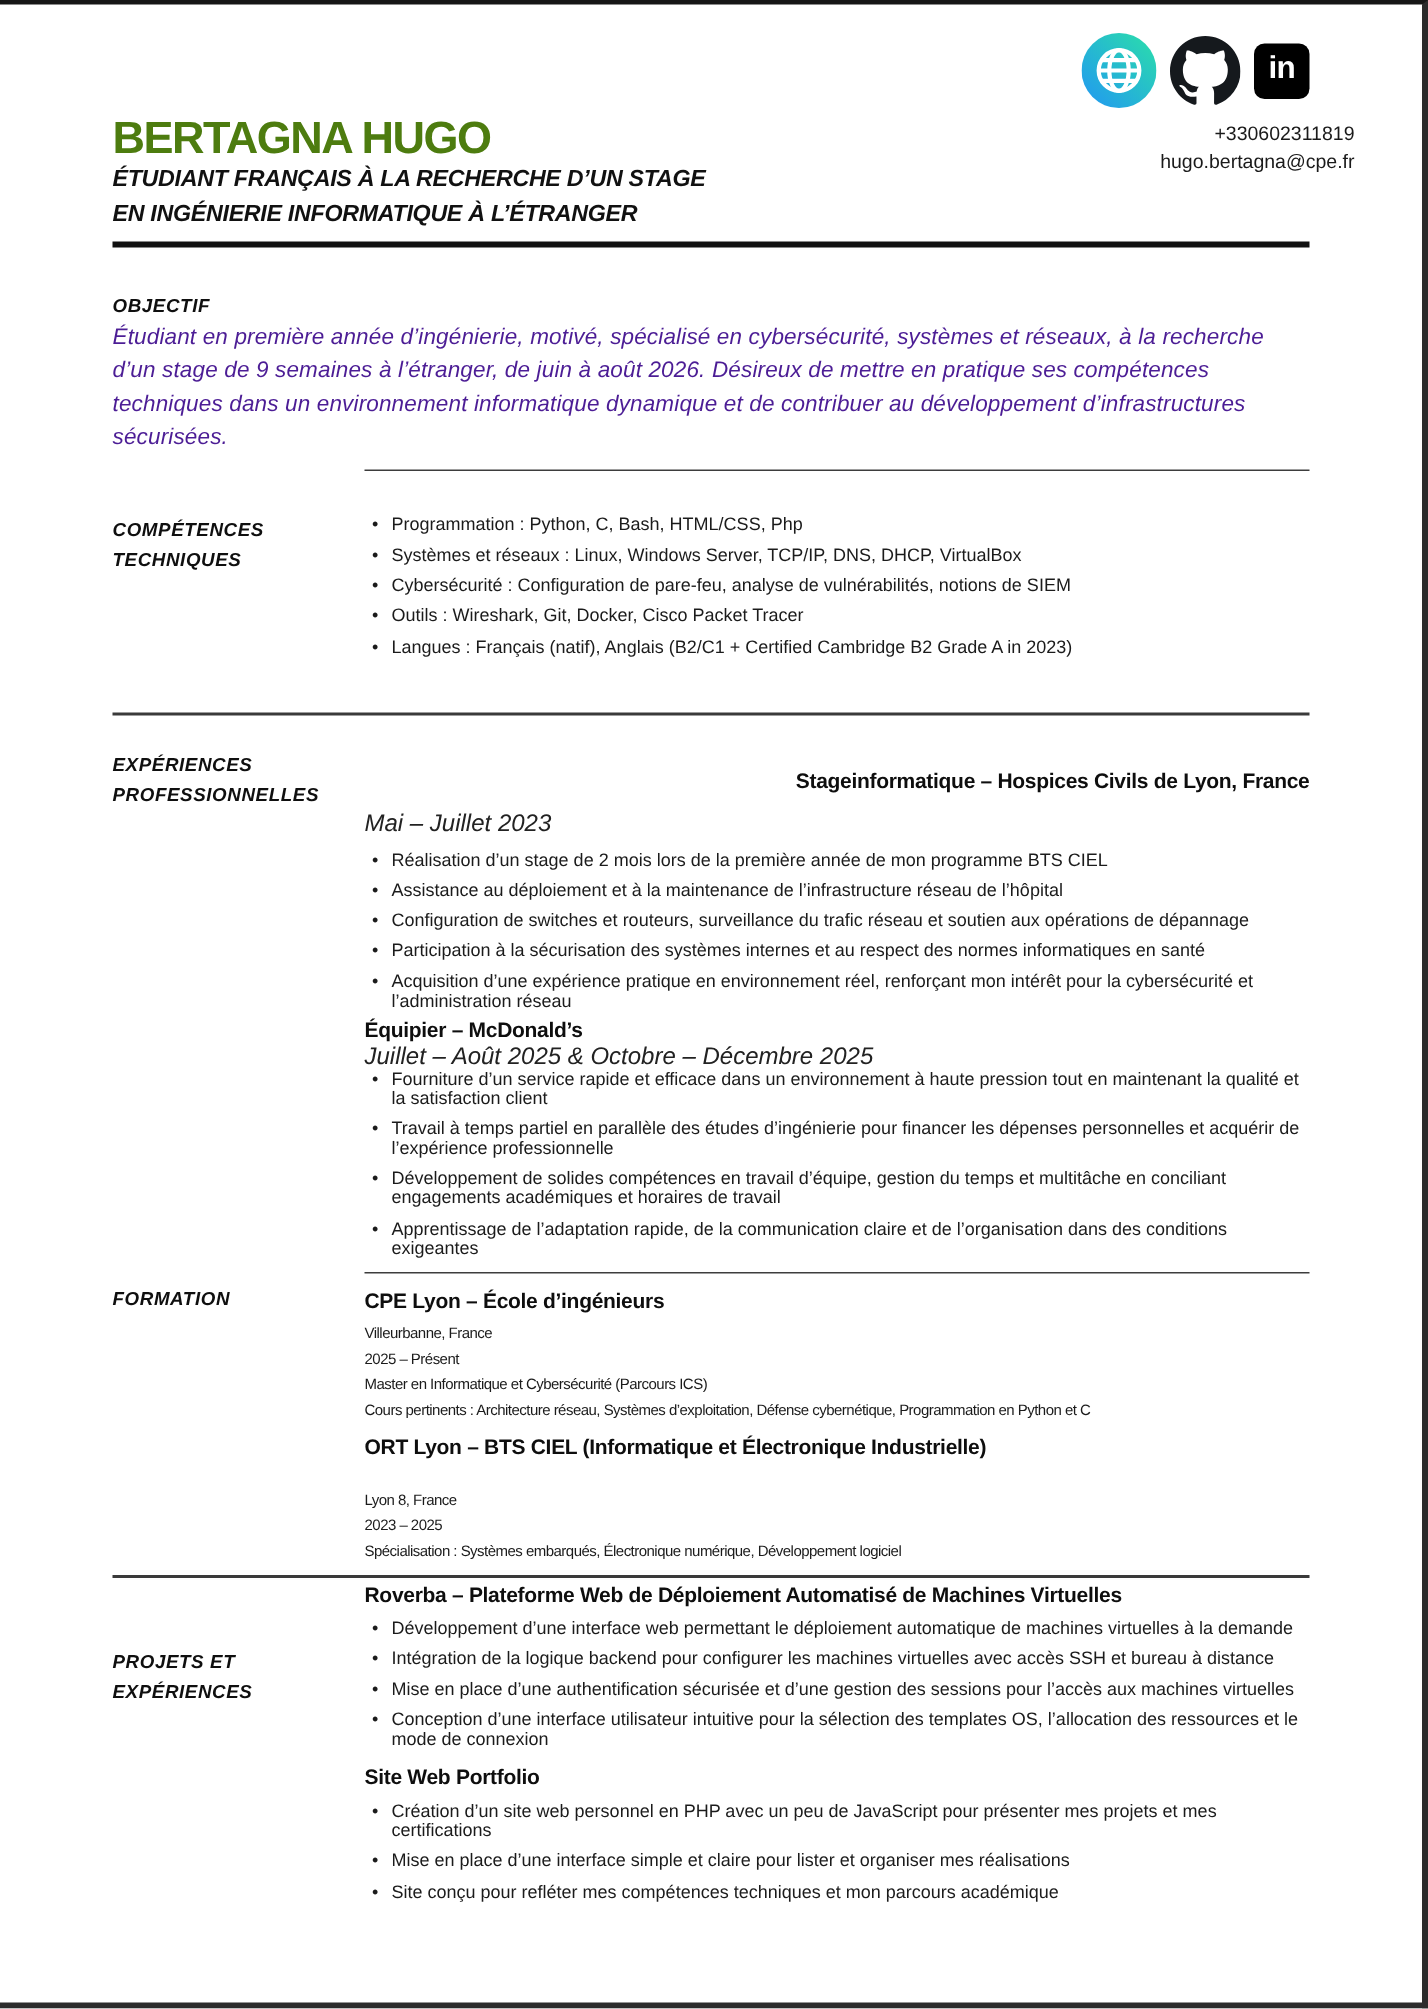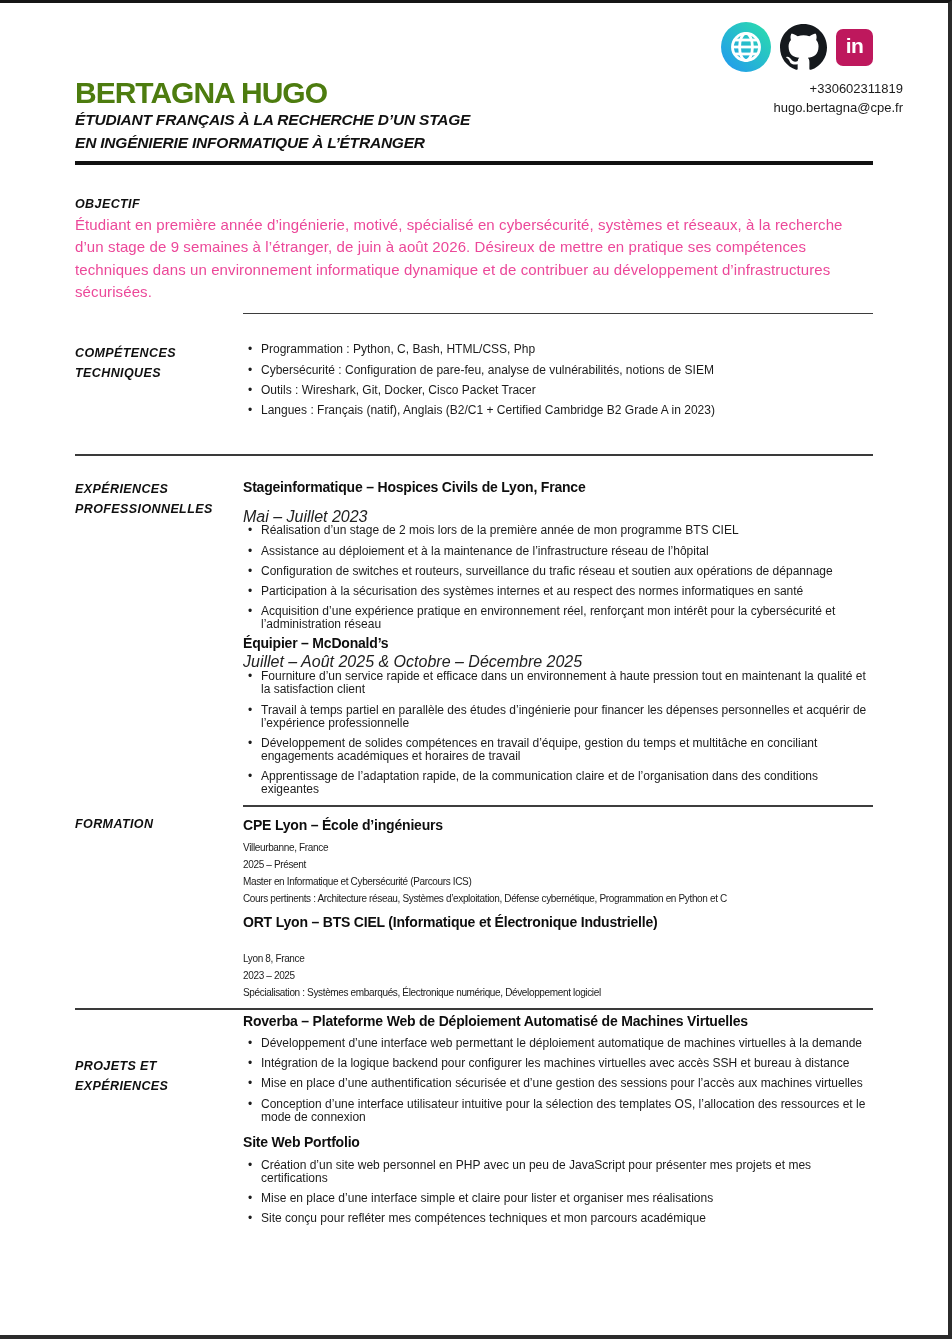"in" .linkedin-badge { background: #be185d -> #000000 }
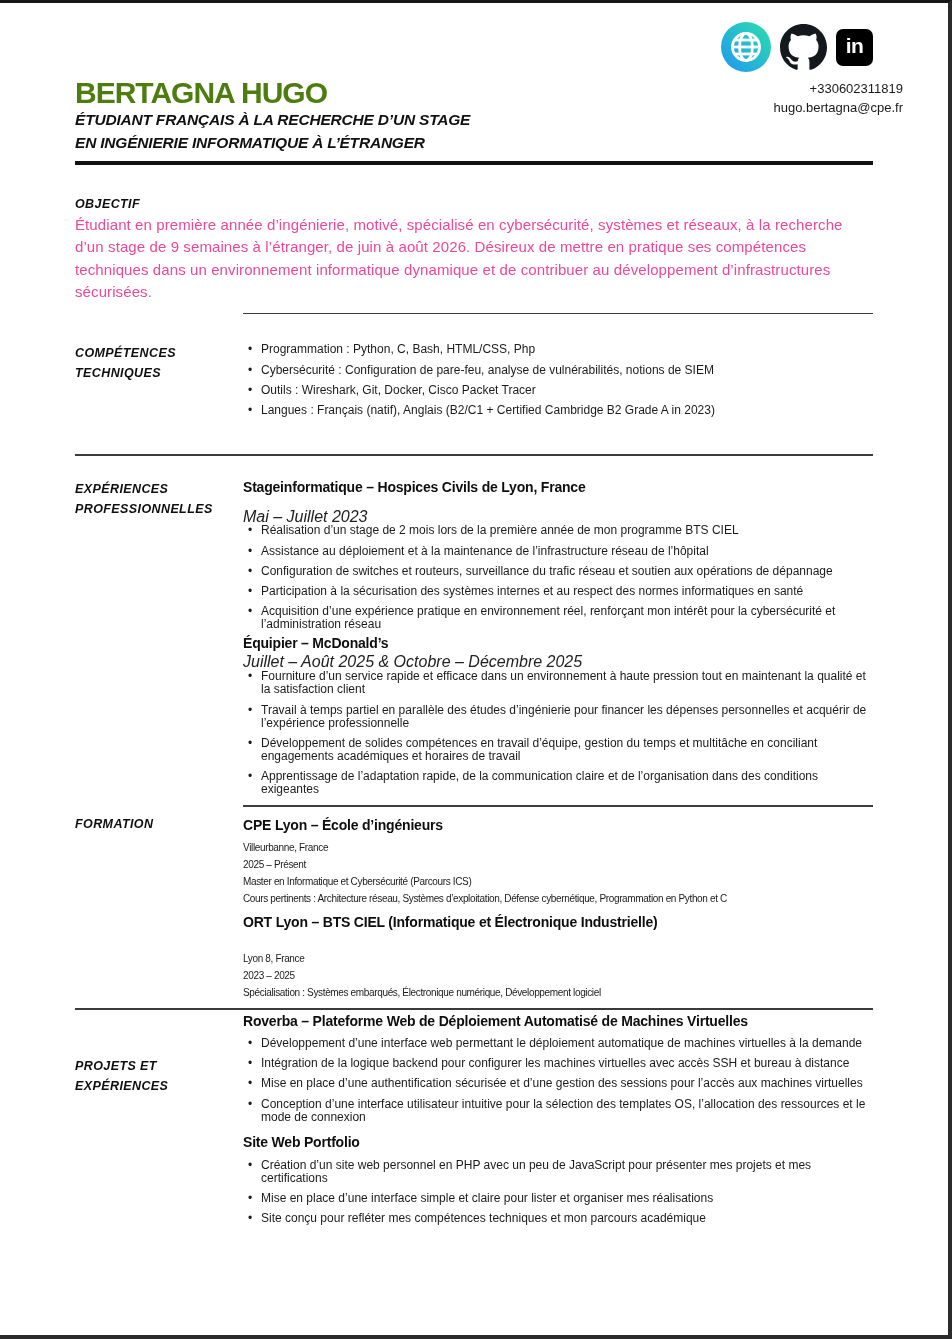"Étudiant en première année d’ingénierie," .objectif-text { color: #ec4899 -> #4c1d95; font-style: none -> italic }
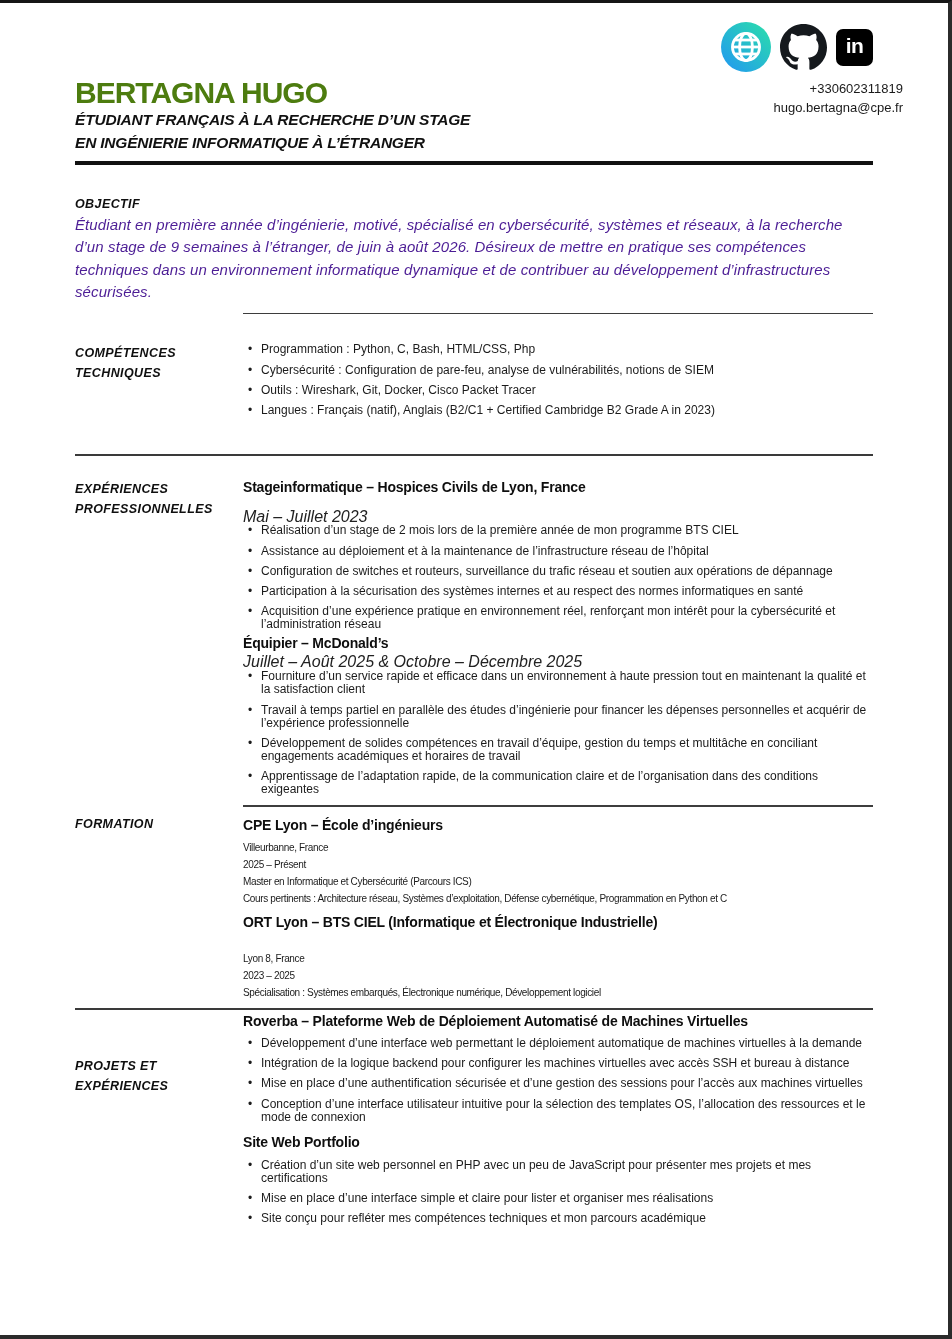"Systèmes et réseaux : Linux," li { html: none -> <li>Systèmes et réseaux : Linux, Windows Server, TCP/IP, DNS, DHCP, VirtualBox</li> }
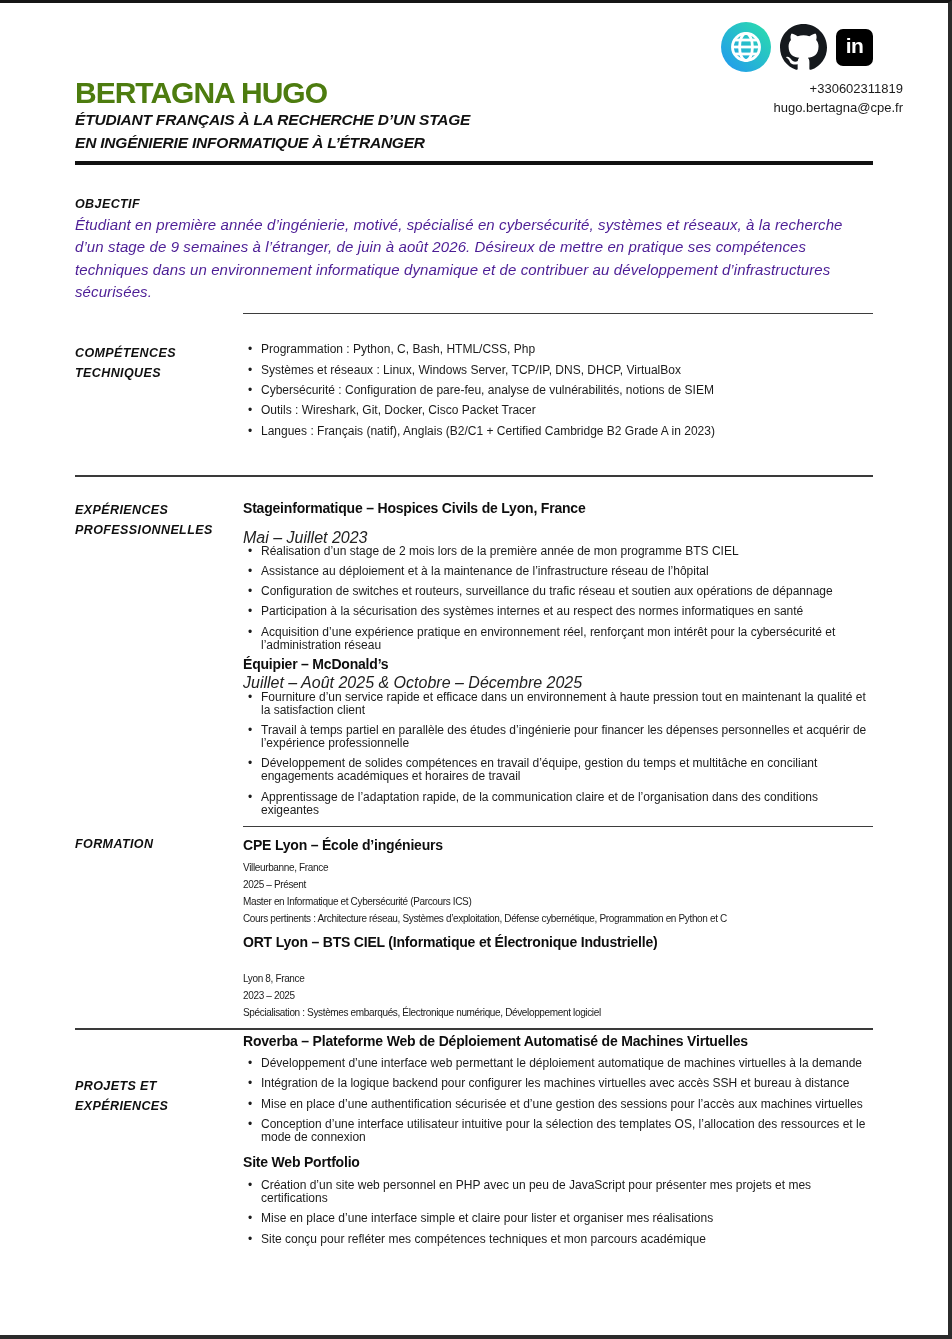"Stageinformatique – Hospices Civils de" .j1-title { margin-top: 0 -> 12px; text-align: none -> right }
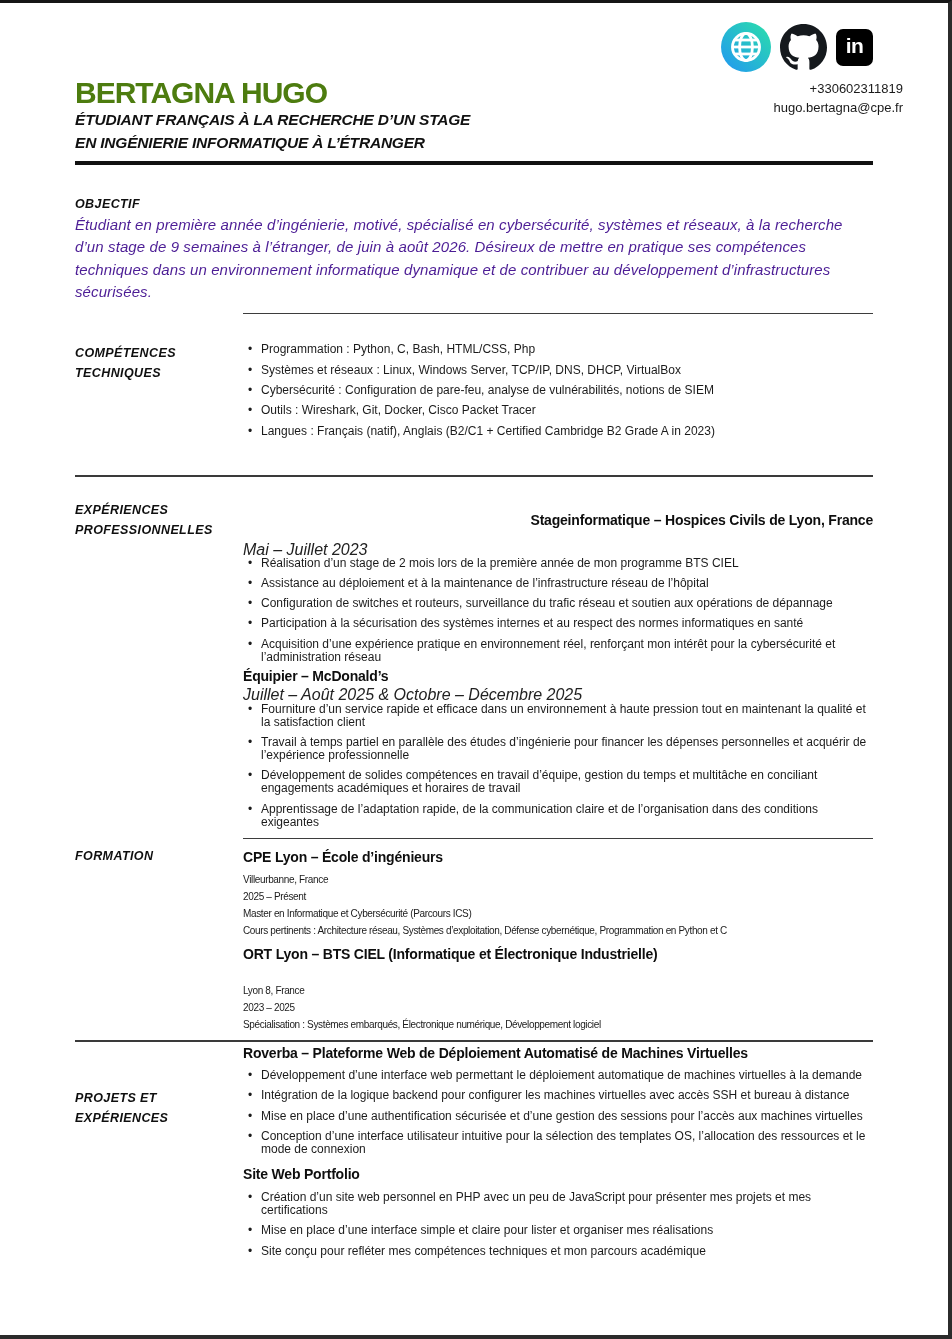"Réalisation d’un stage de 2" .j1-ul { margin-top: none -> 10px }
